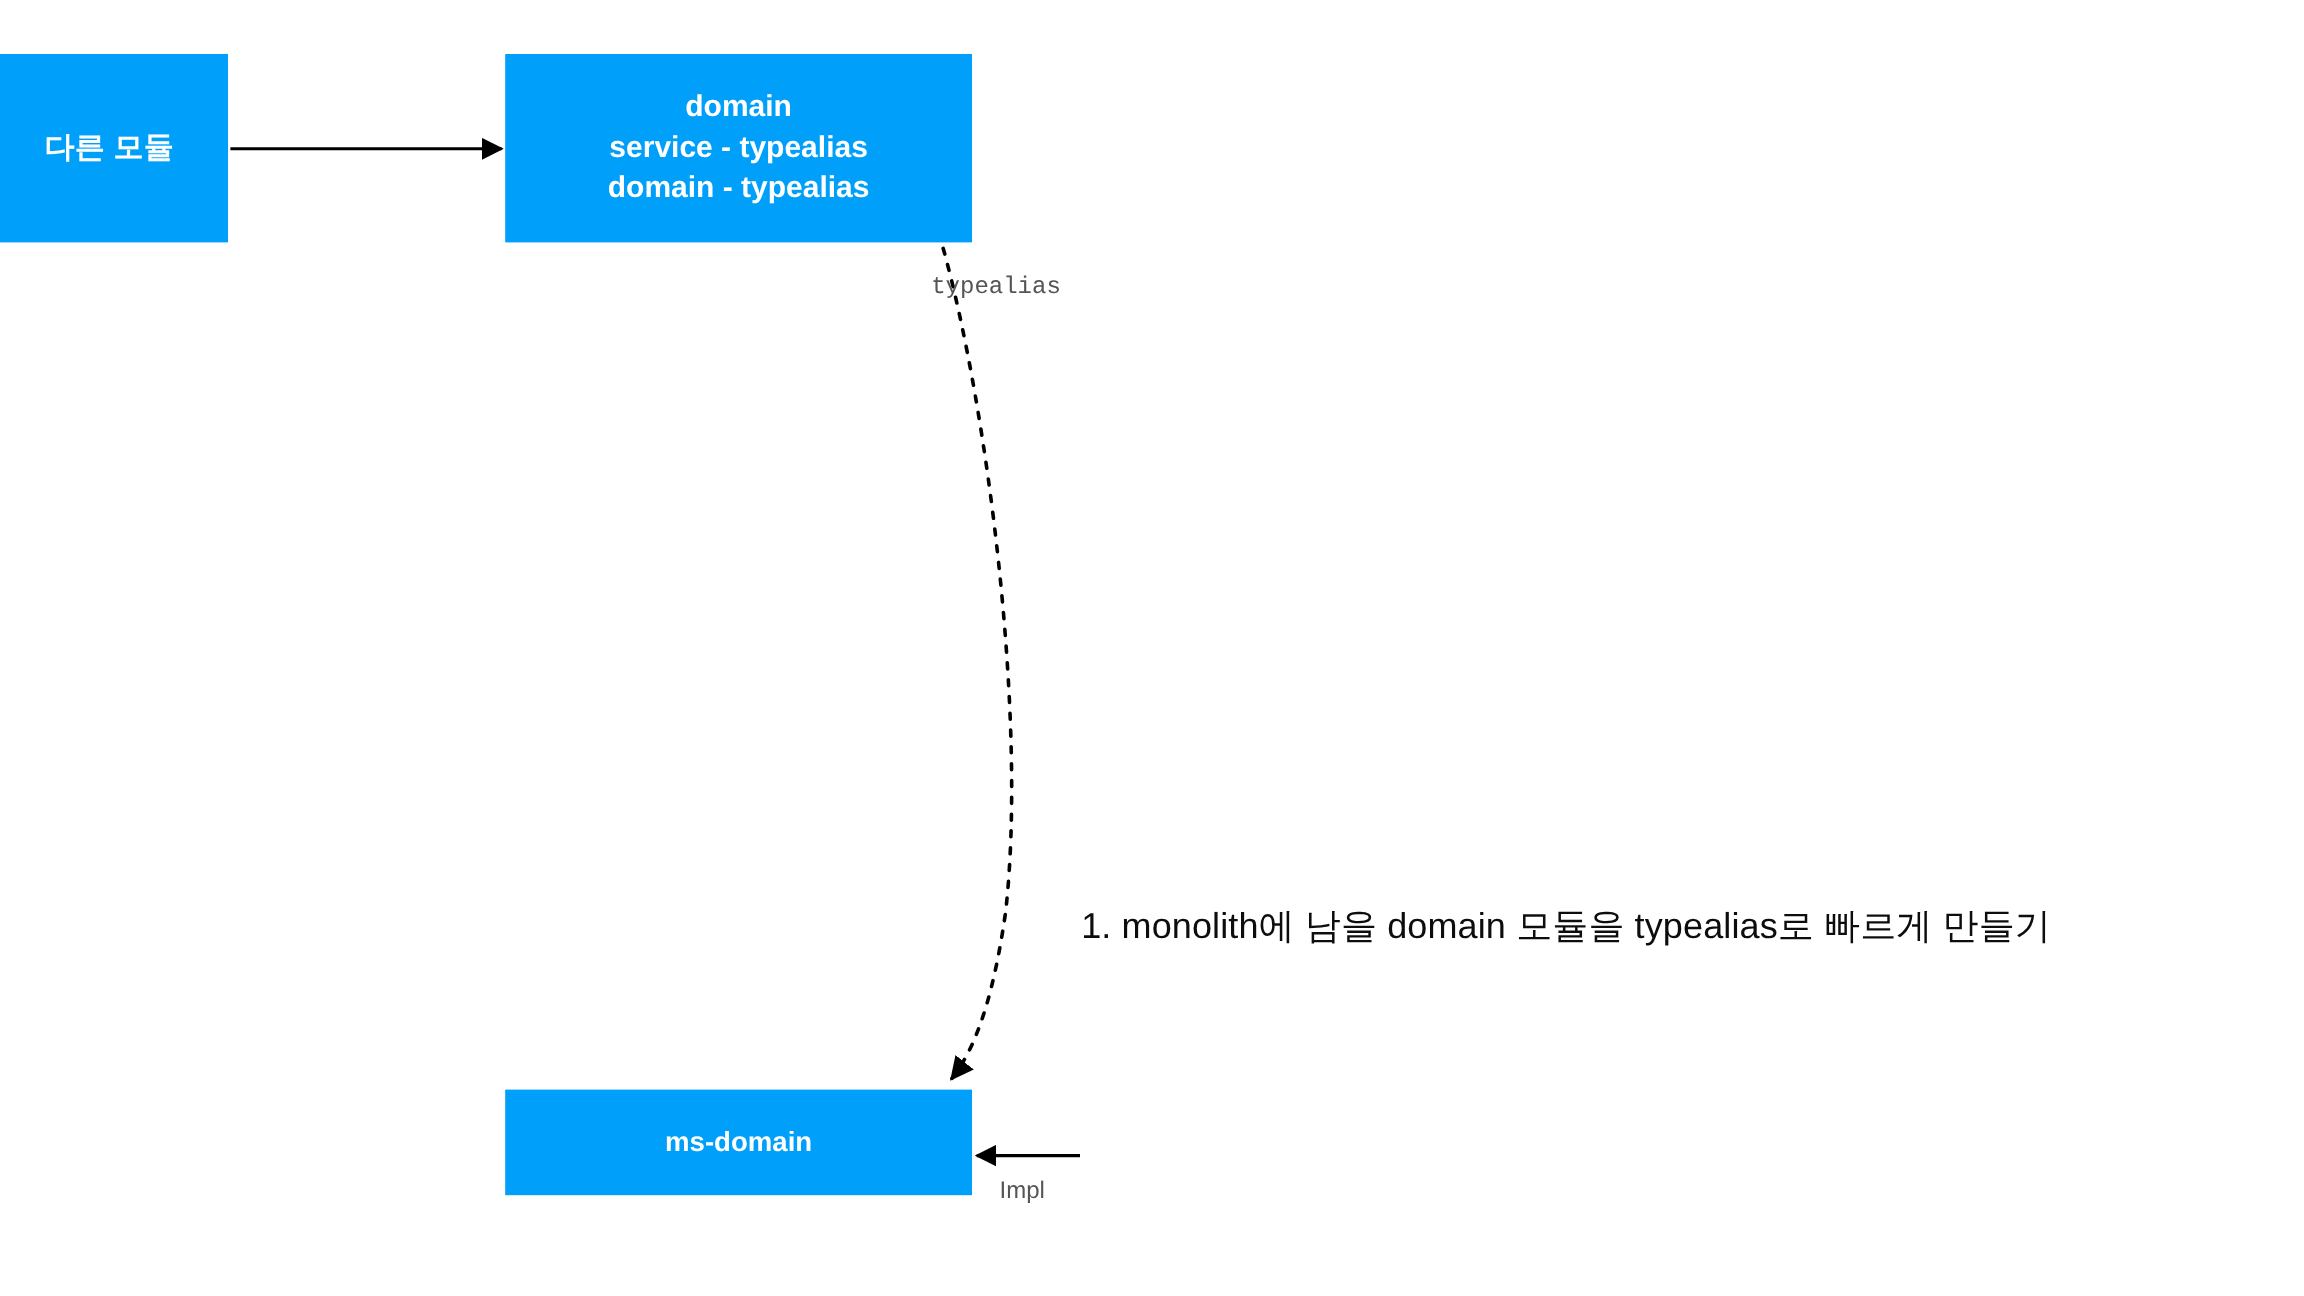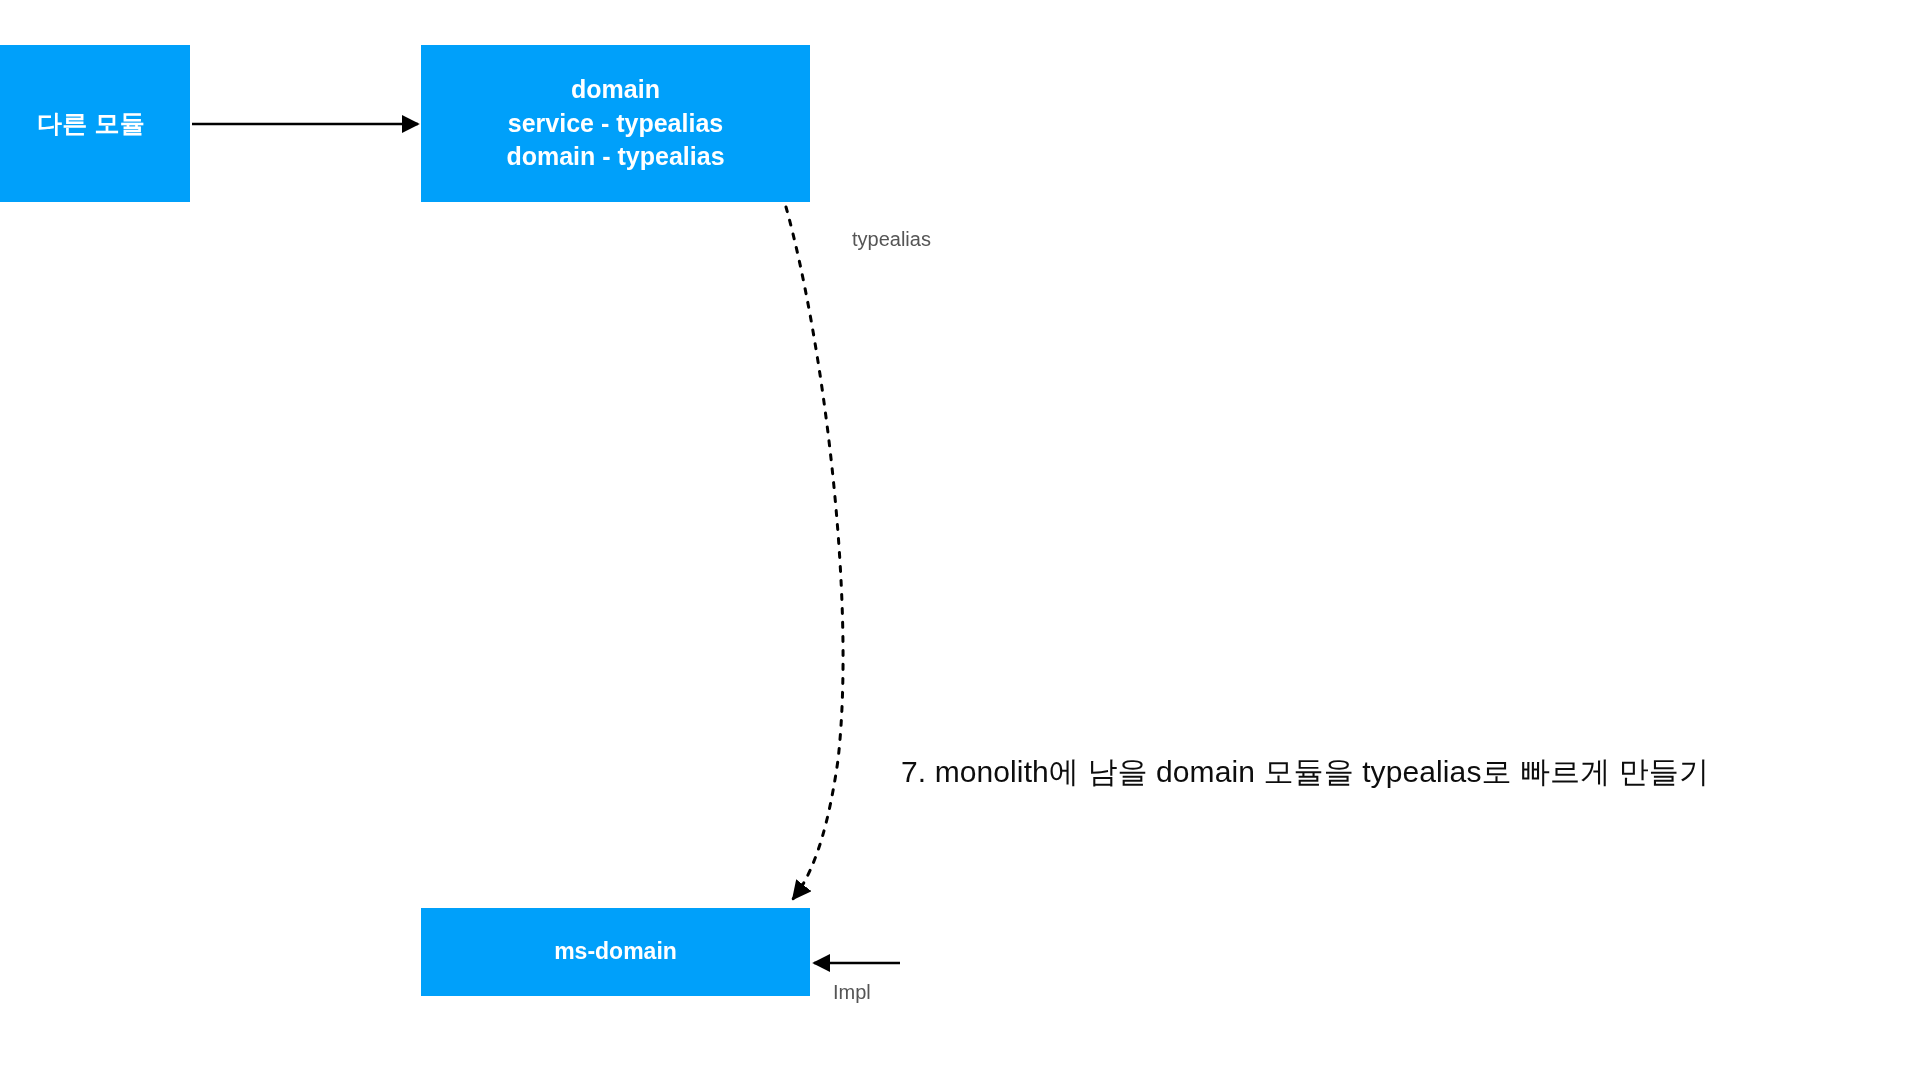"typealias" #label-typealias { font-family: none -> Liberation Mono, monospace; left: 852px -> 776px }
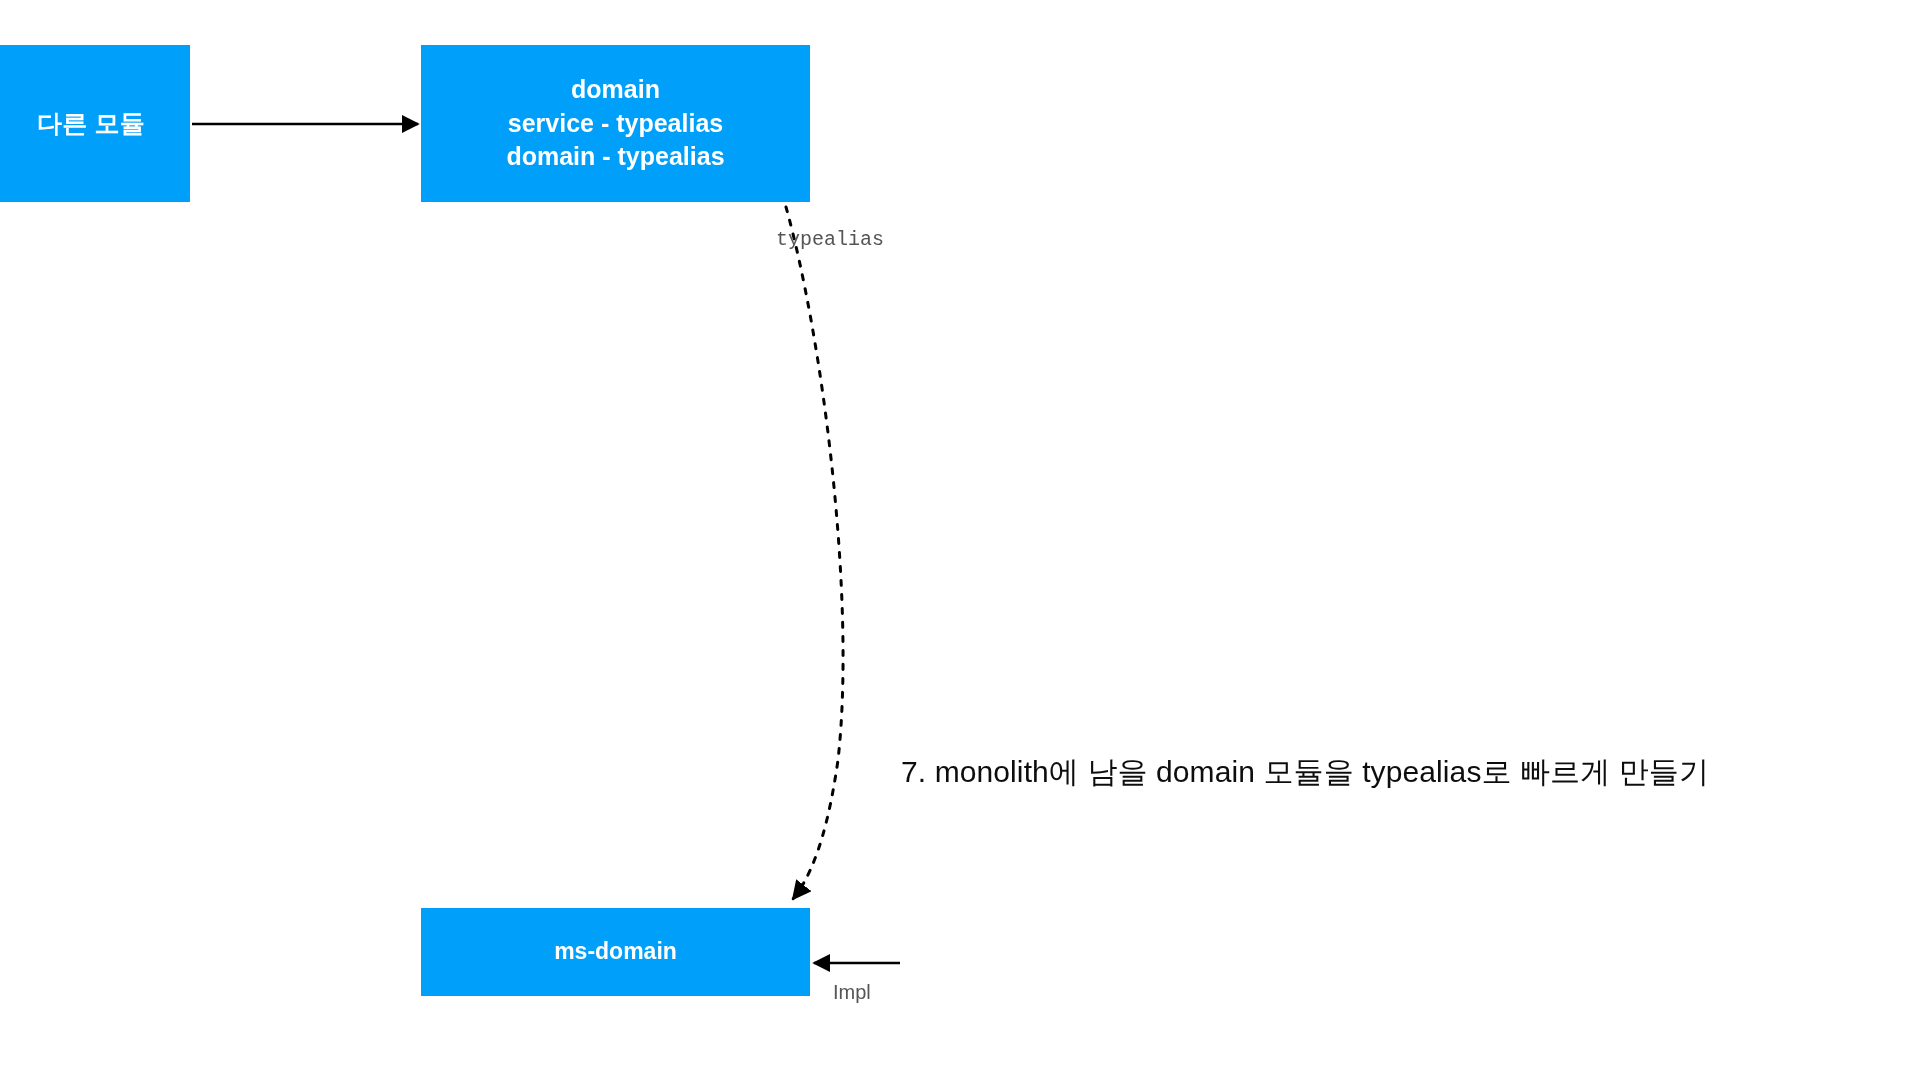"7. monolith에 남을 domain 모듈을" div { text: 7 -> 1 }
